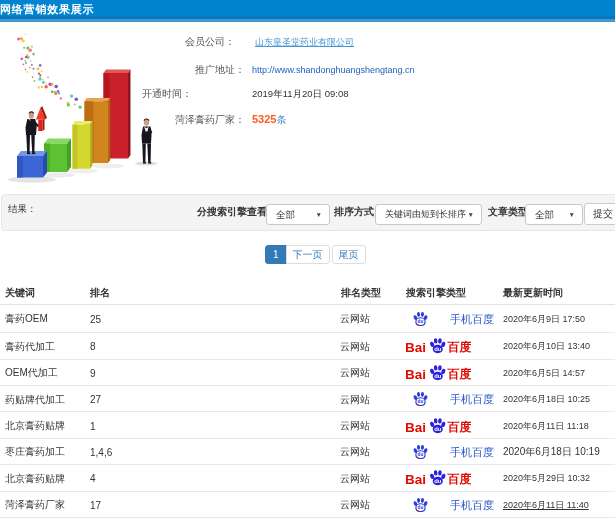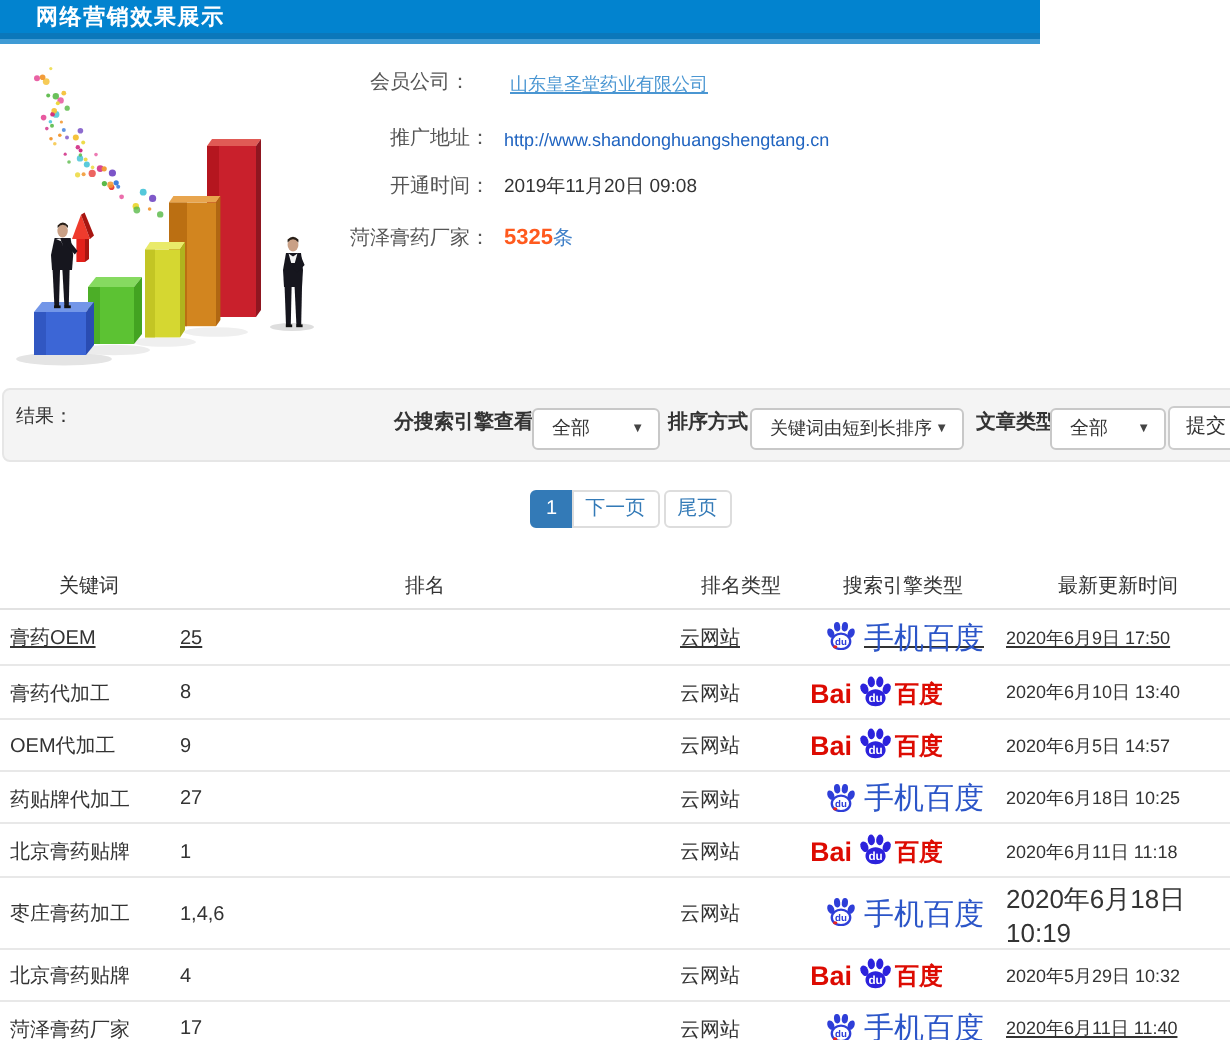"网络营销效果展示" .topbar { padding-left: 18px -> none; width: 520px -> 615px }
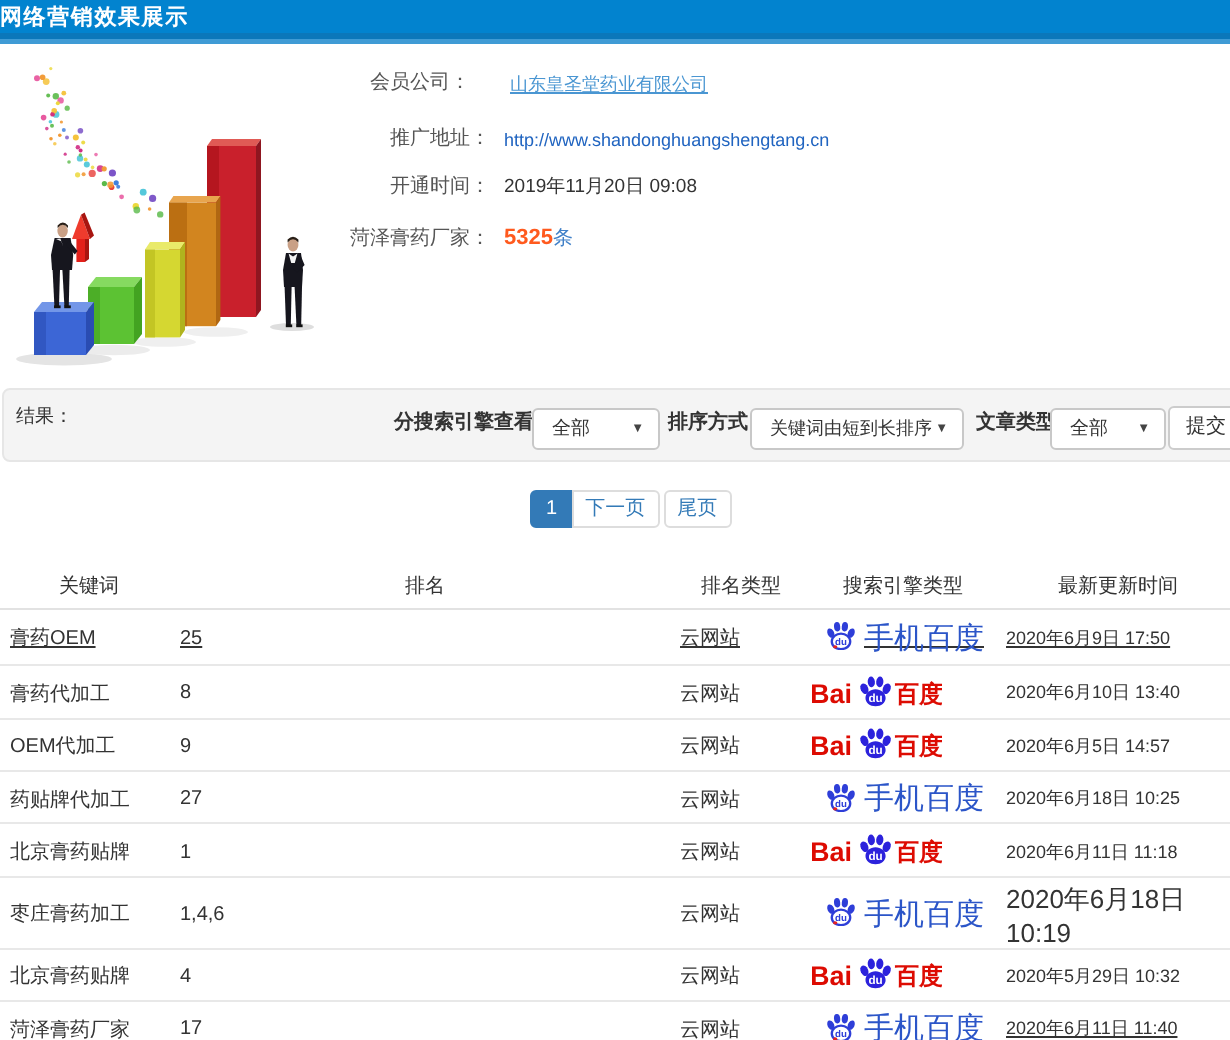"开通时间：" div.lbl { left: 113px -> 101px; text-align: none -> center }
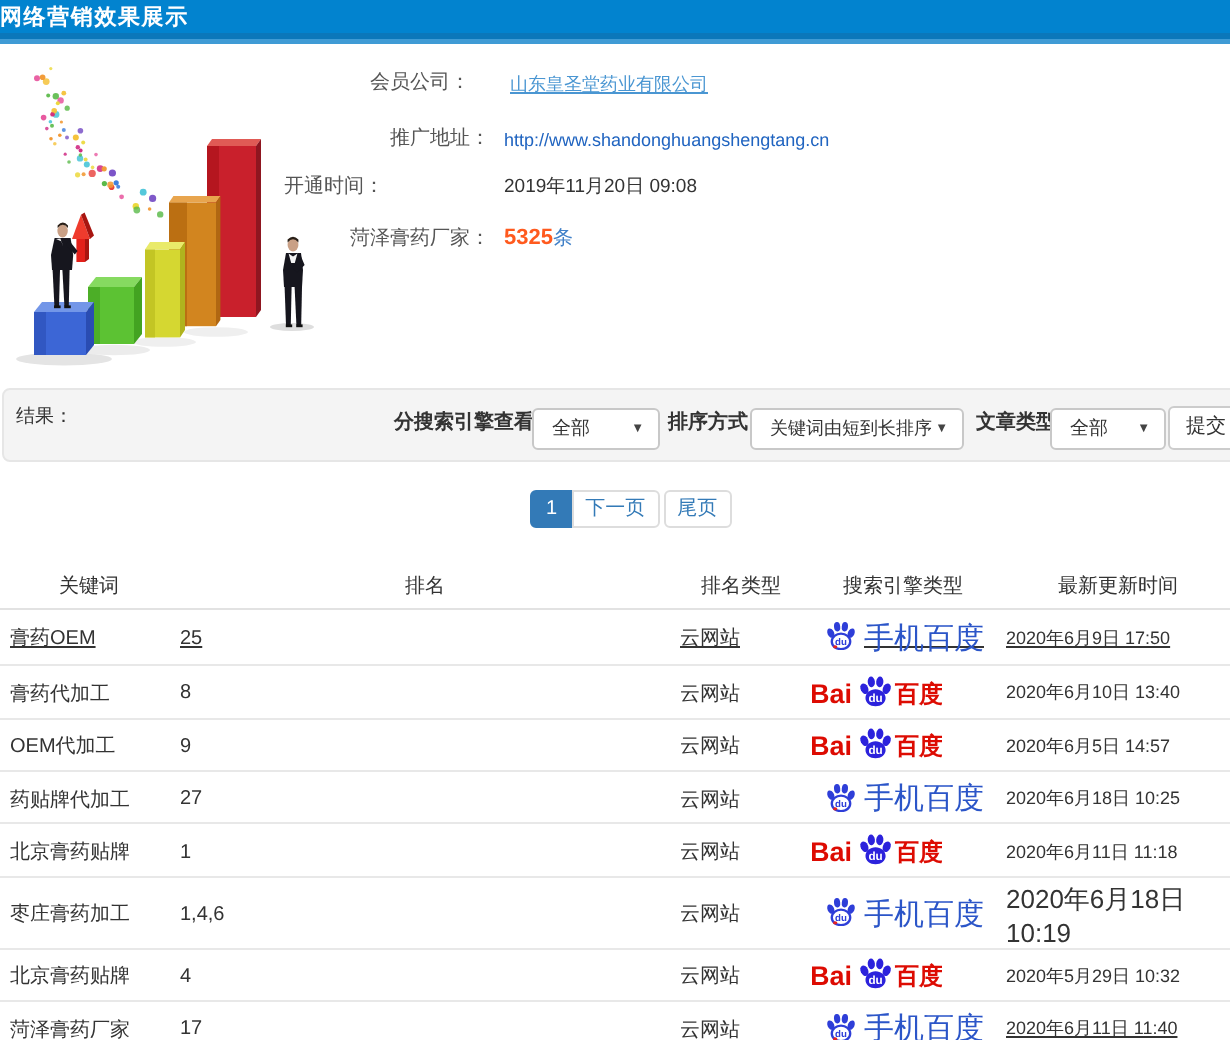"关键词" table.res th { font-weight: normal -> bold; text-align: center -> left }
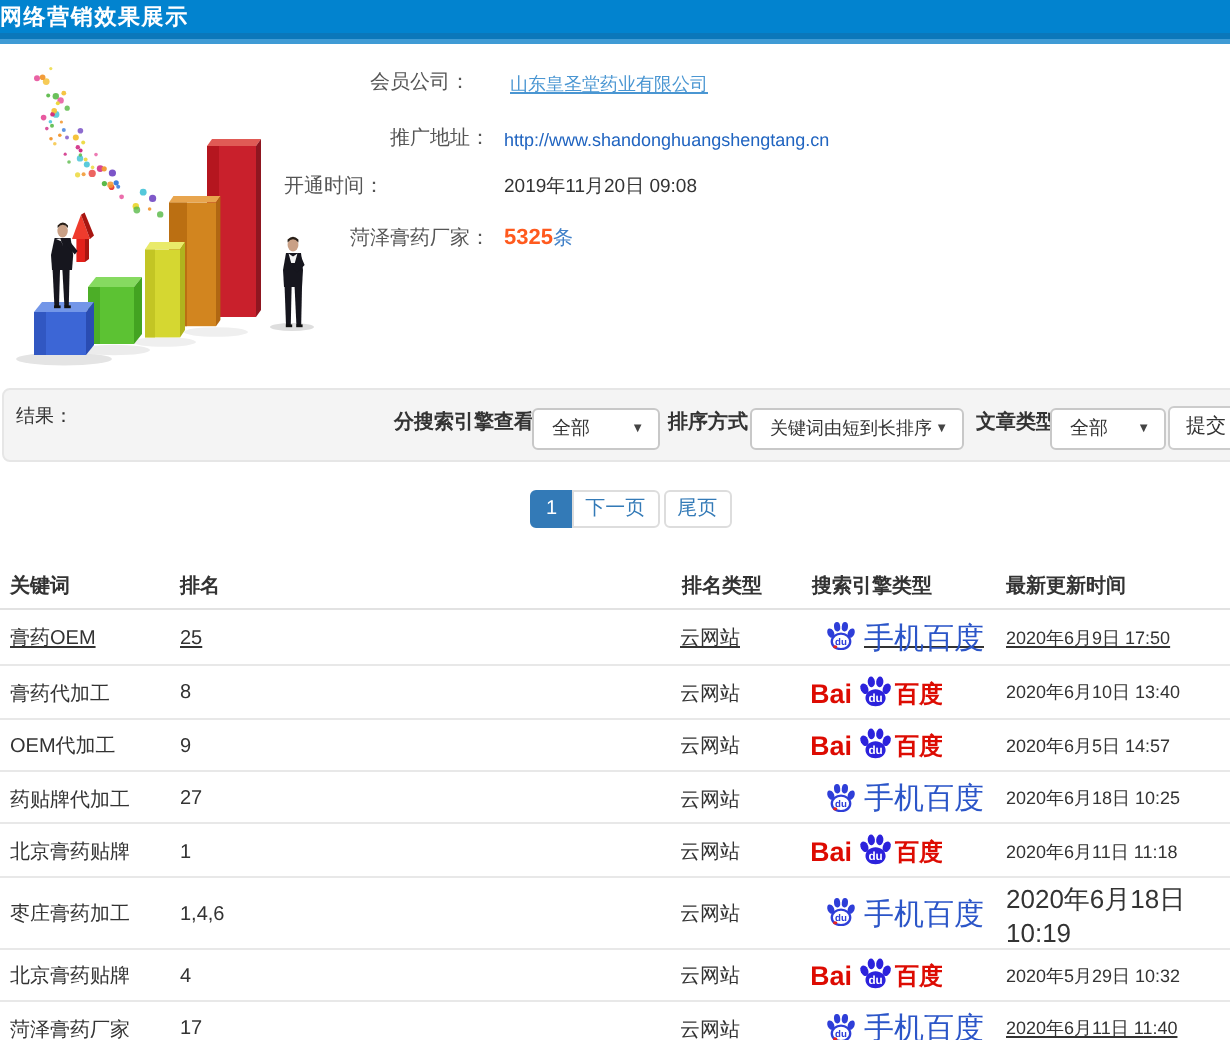"膏药OEM" table.res tr.r1 td { text-decoration: underline -> none }
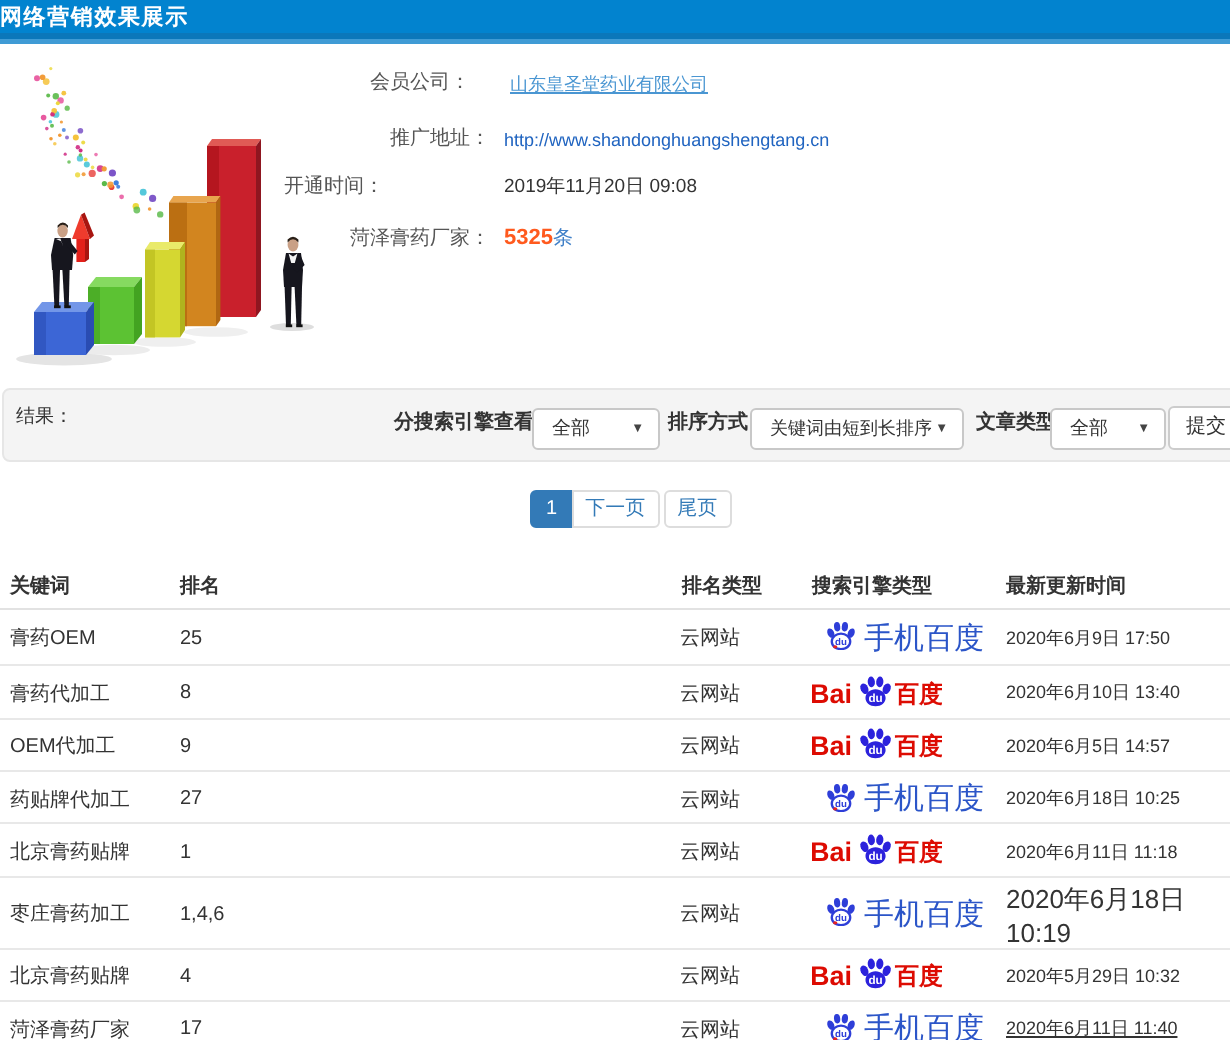"手机百度" .mb-txt { font-size: 15px -> 11px; margin-left: 3px -> 21px }
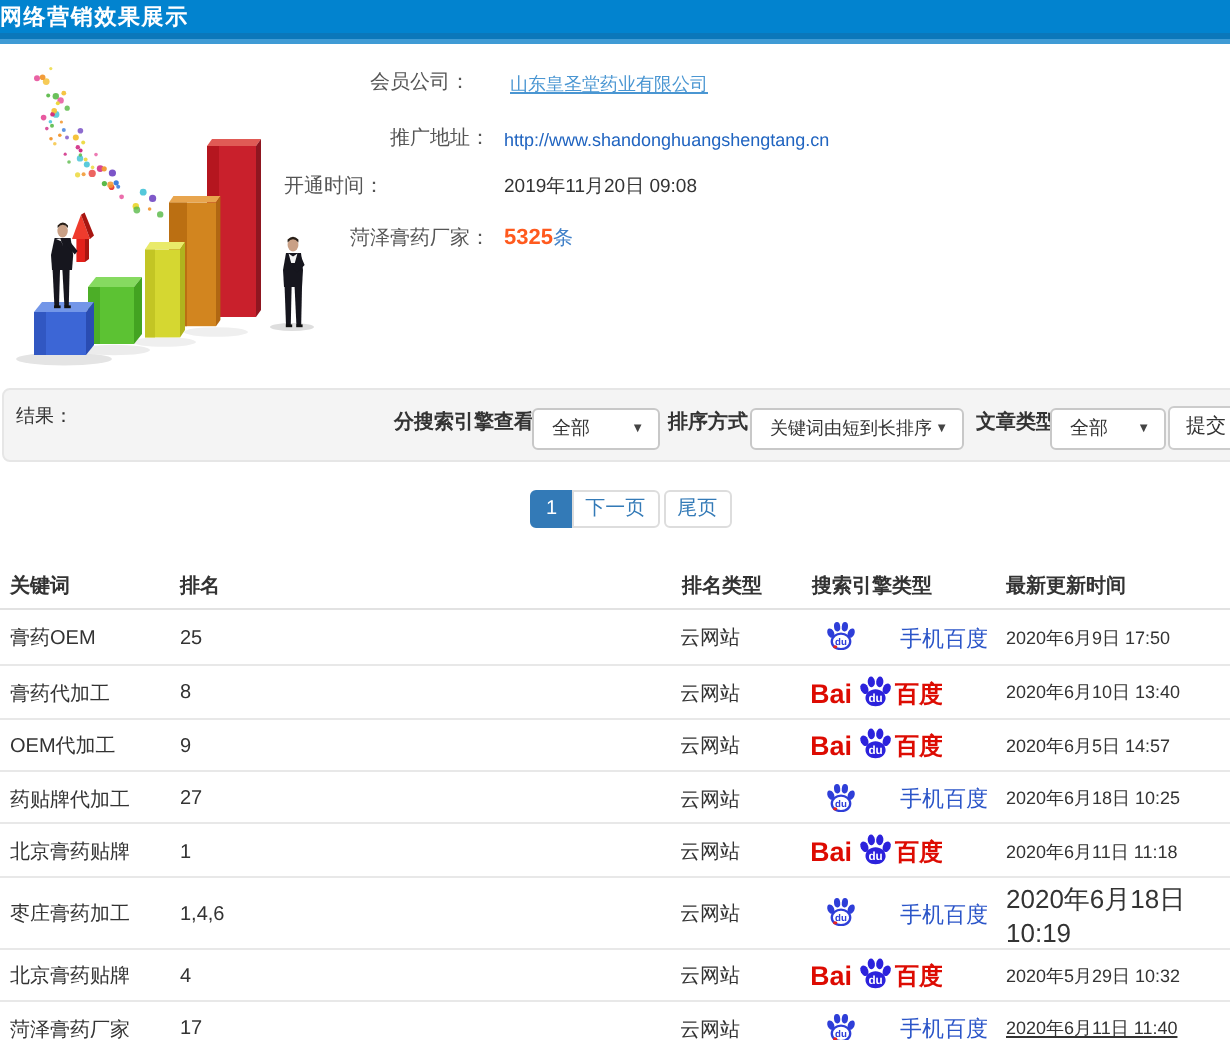"2020年6月18日 10:19" td { font-size: 13px -> 10px }
